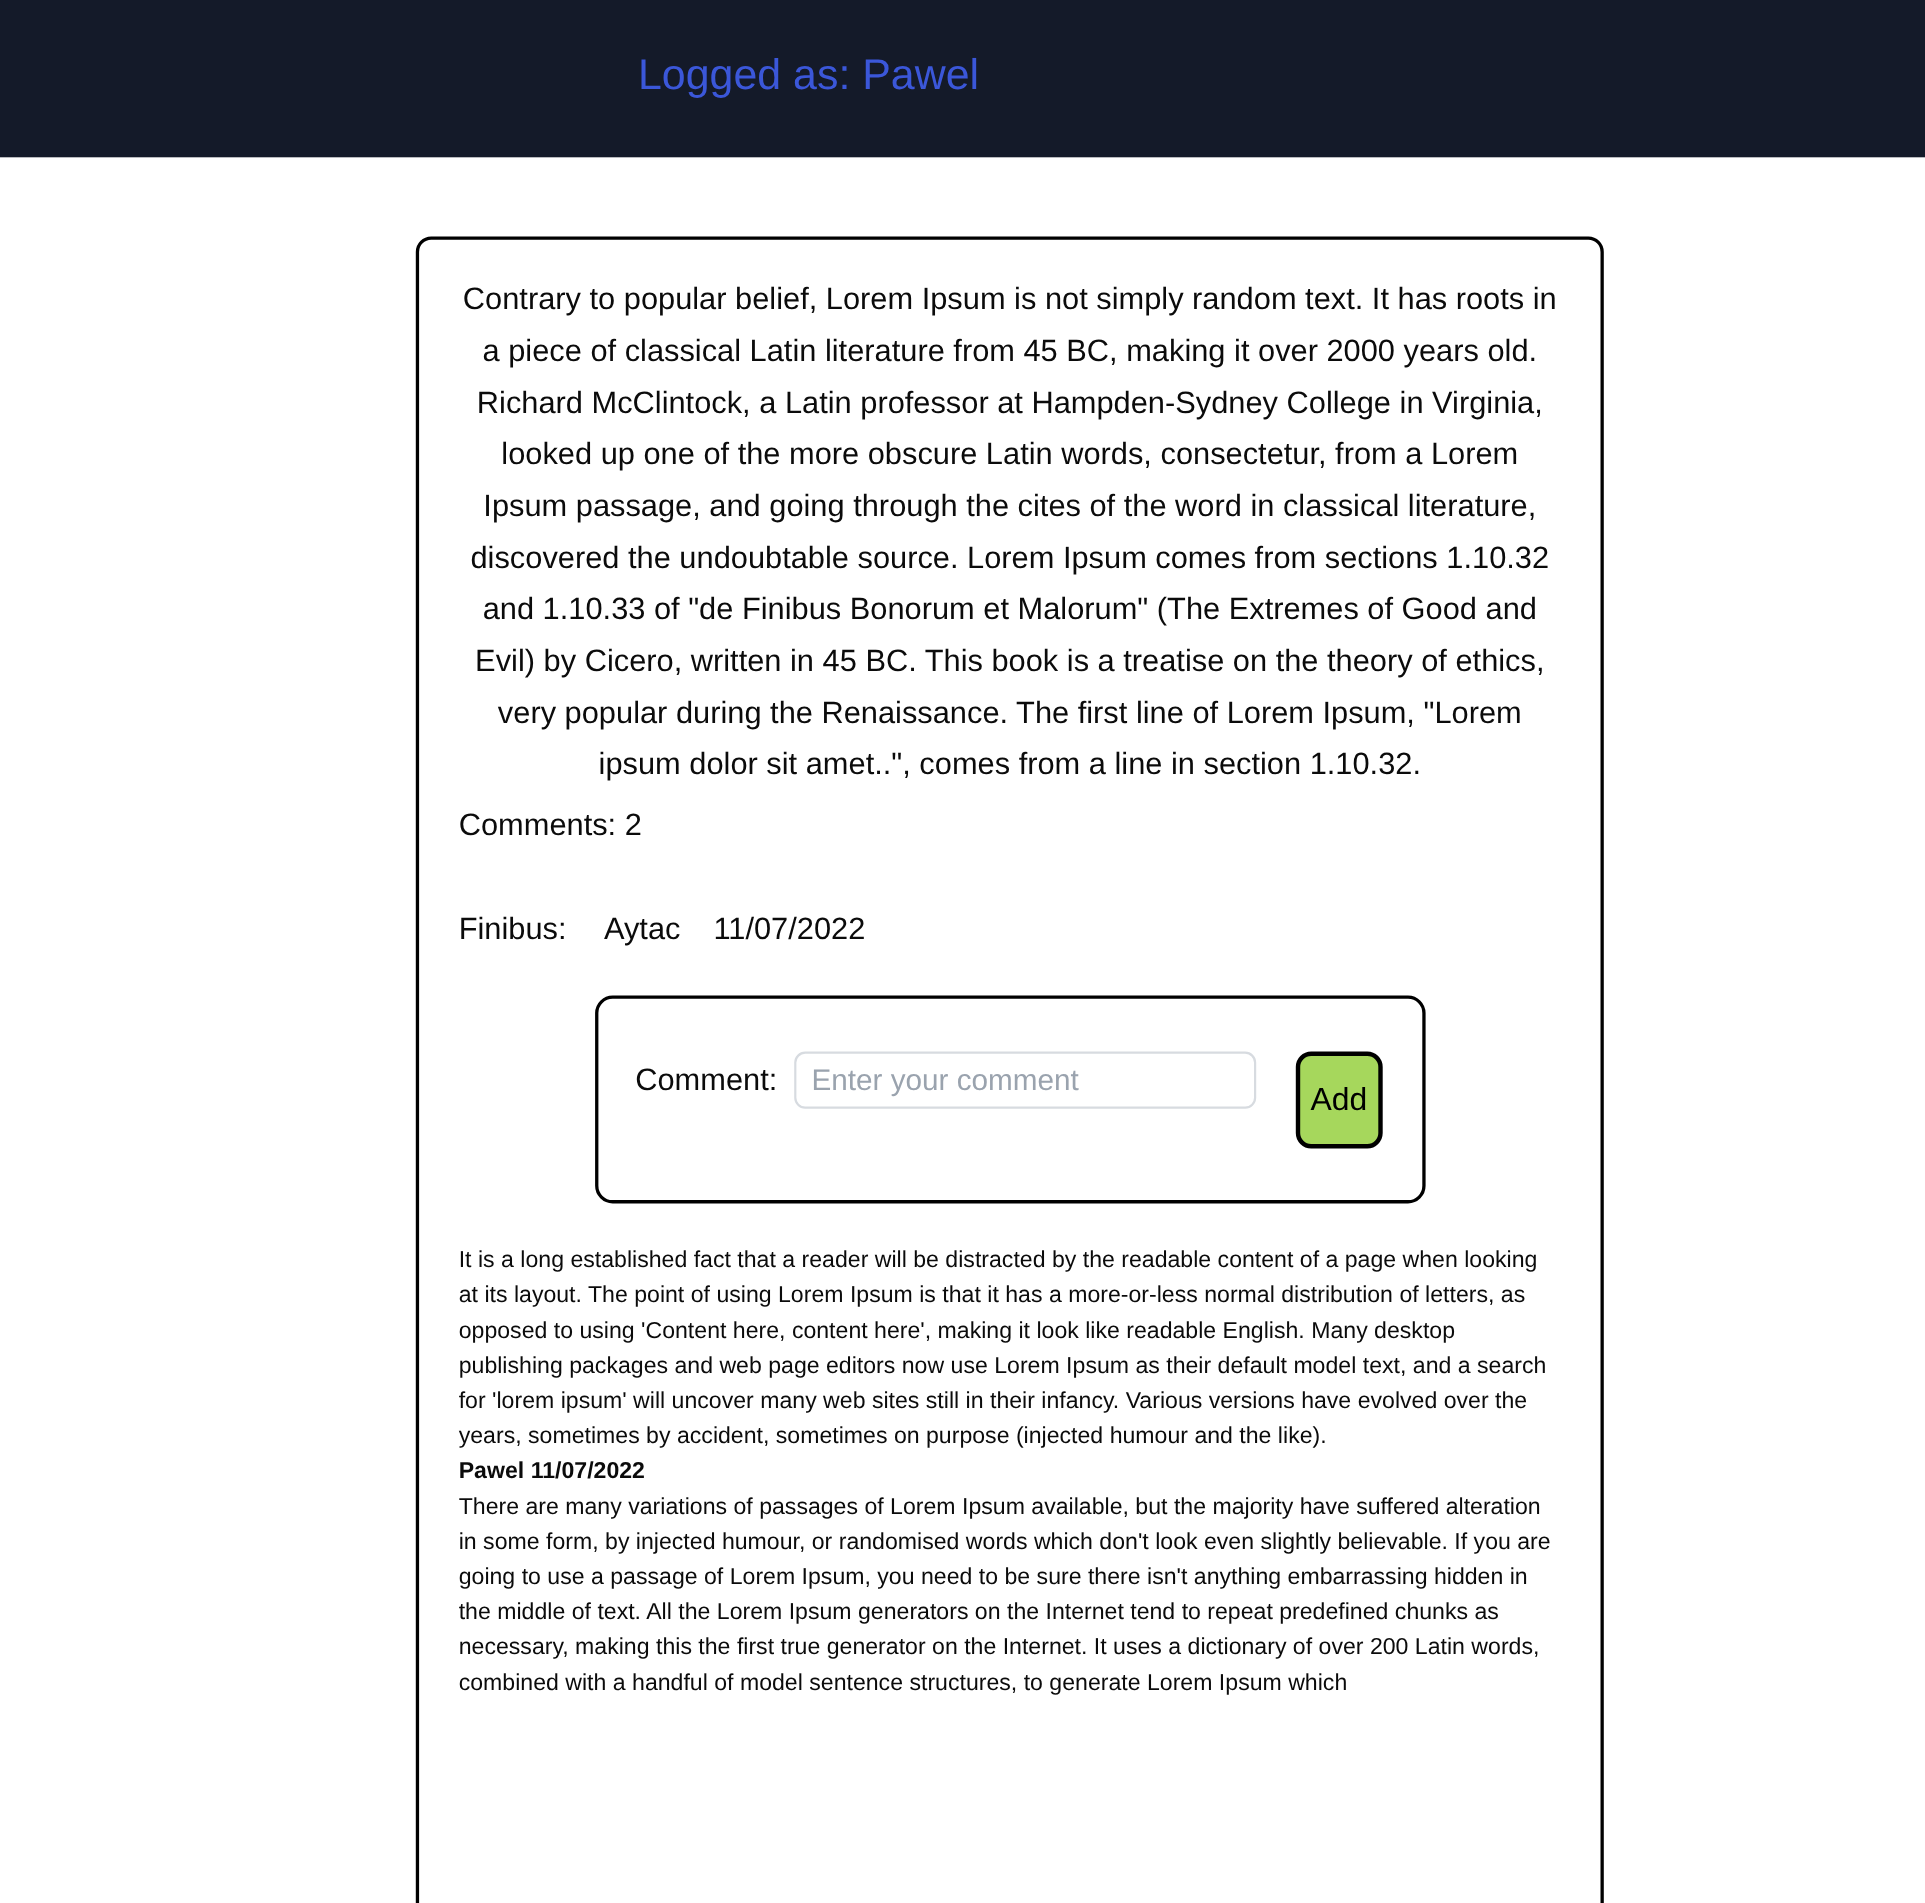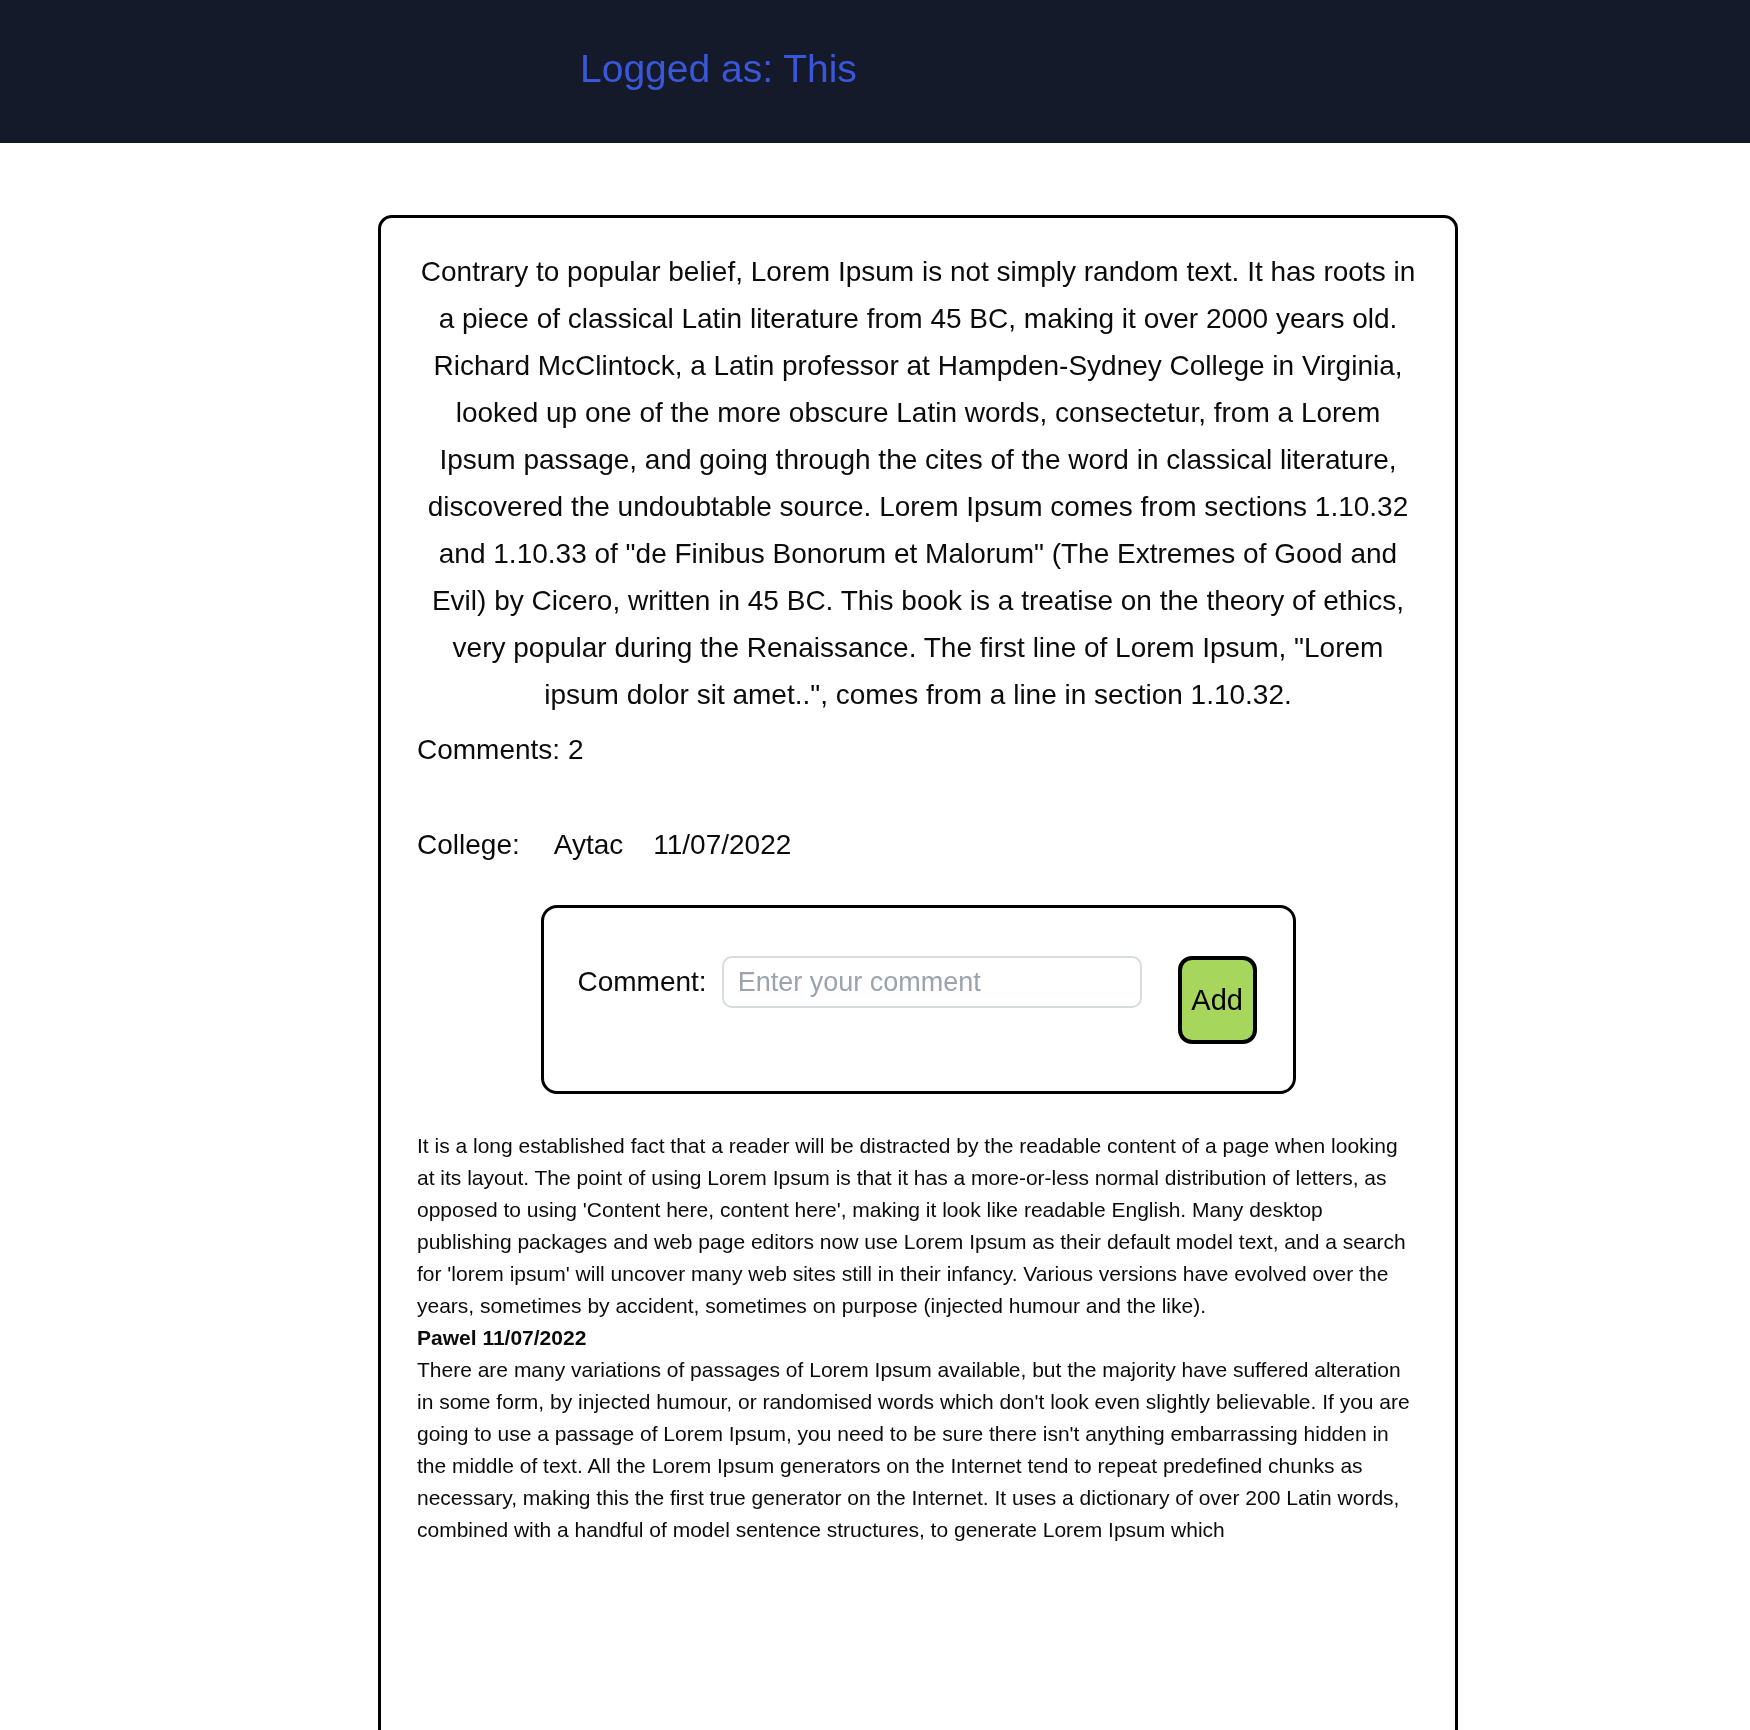"Logged as: This" a.logged-status { text: This -> Pawel }
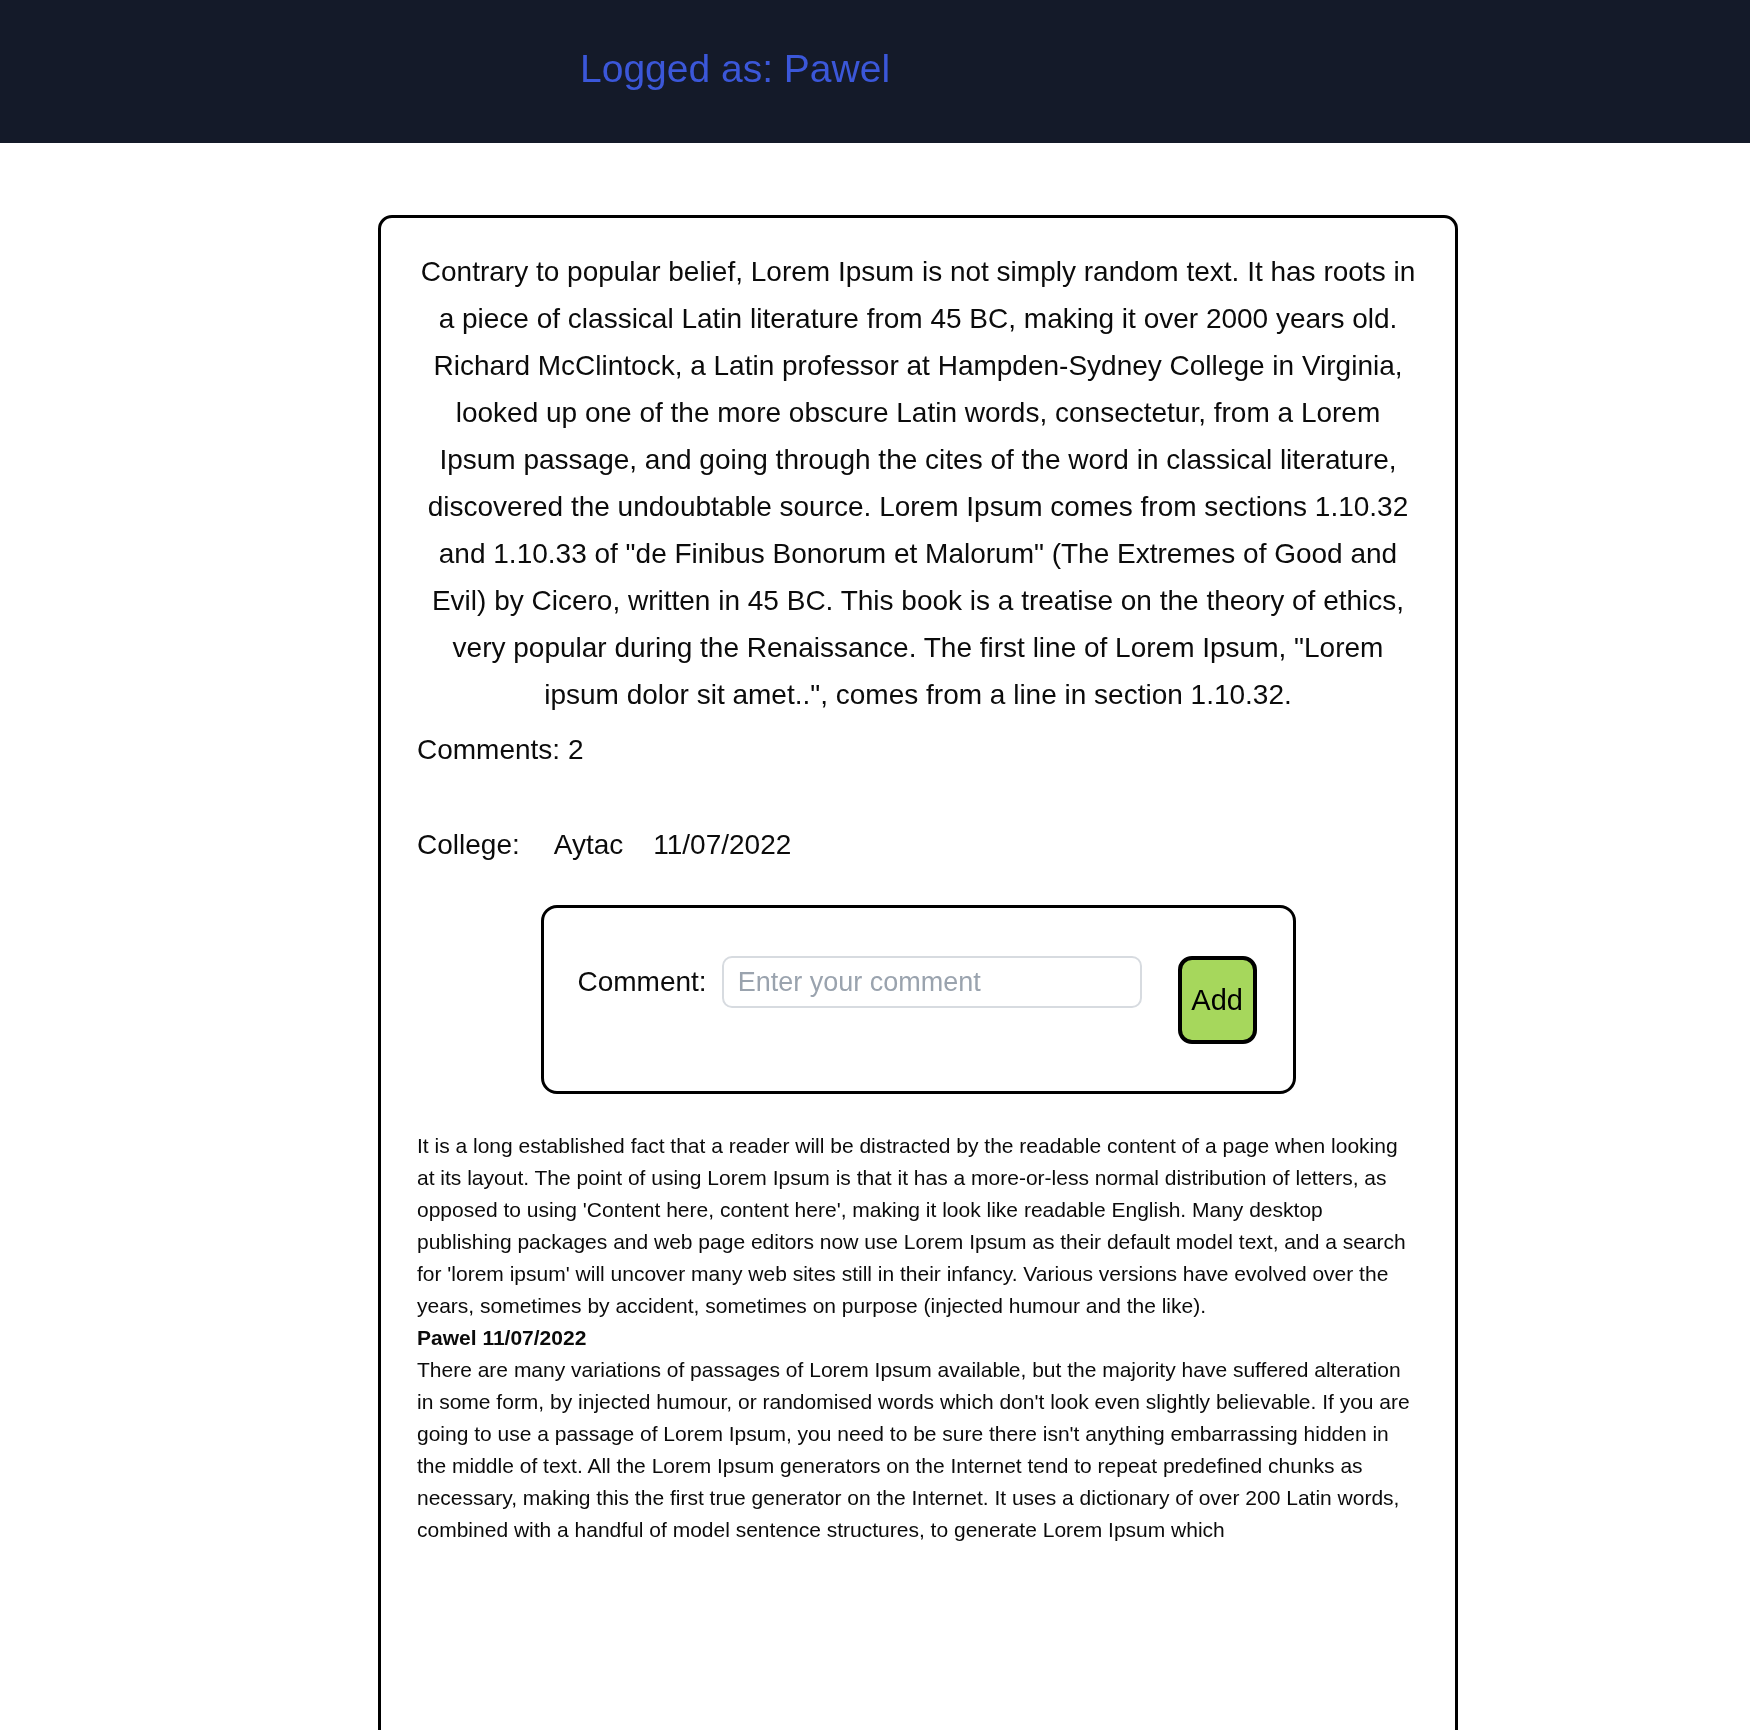"College:" span { text: College -> Finibus }
